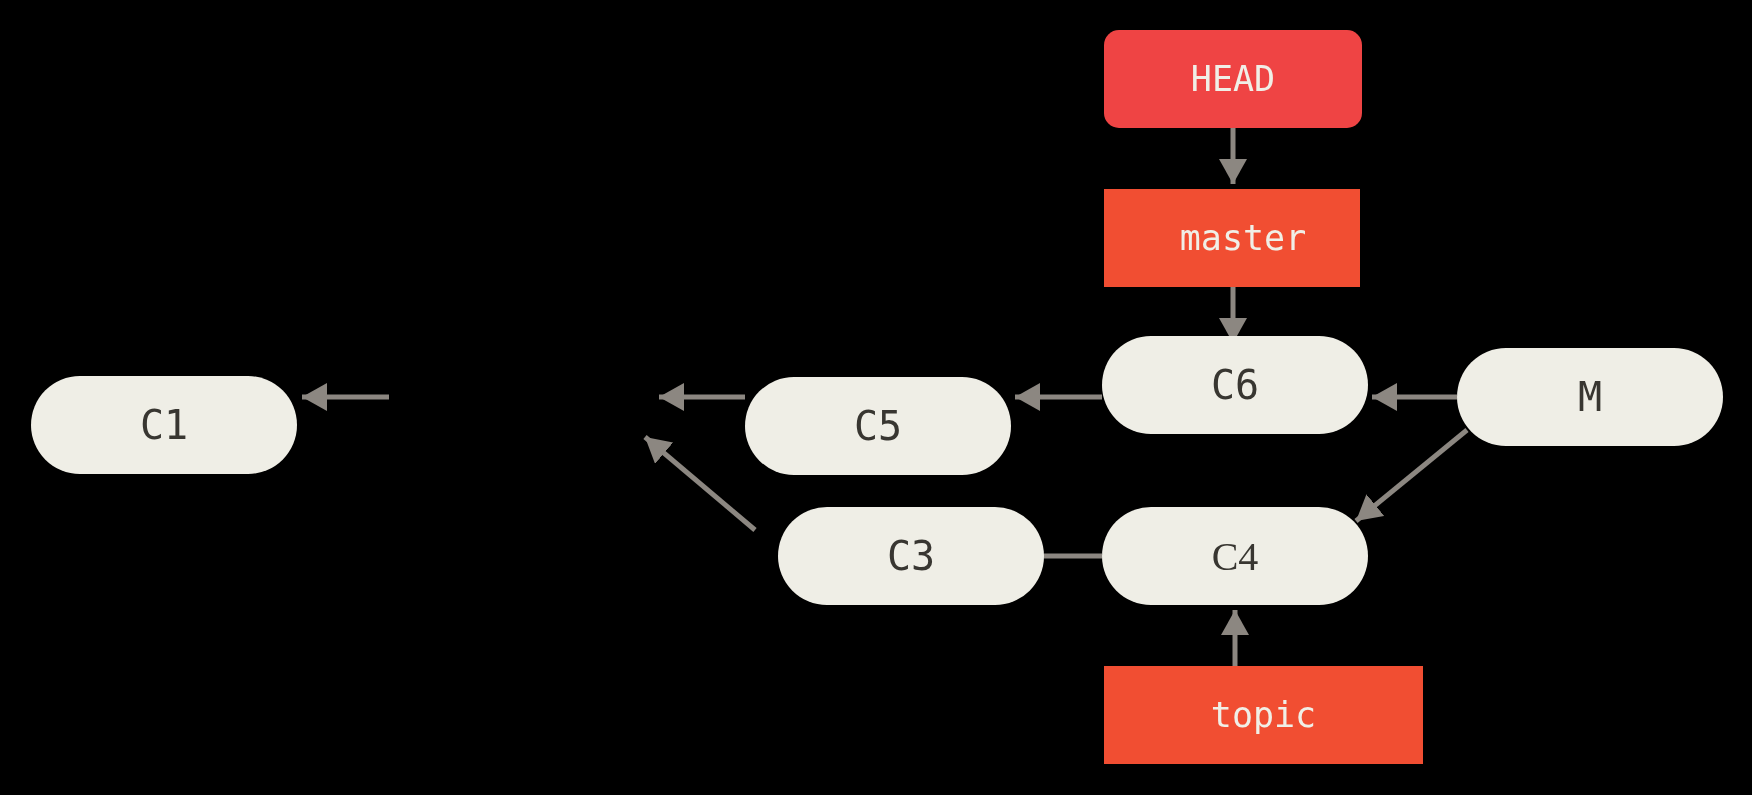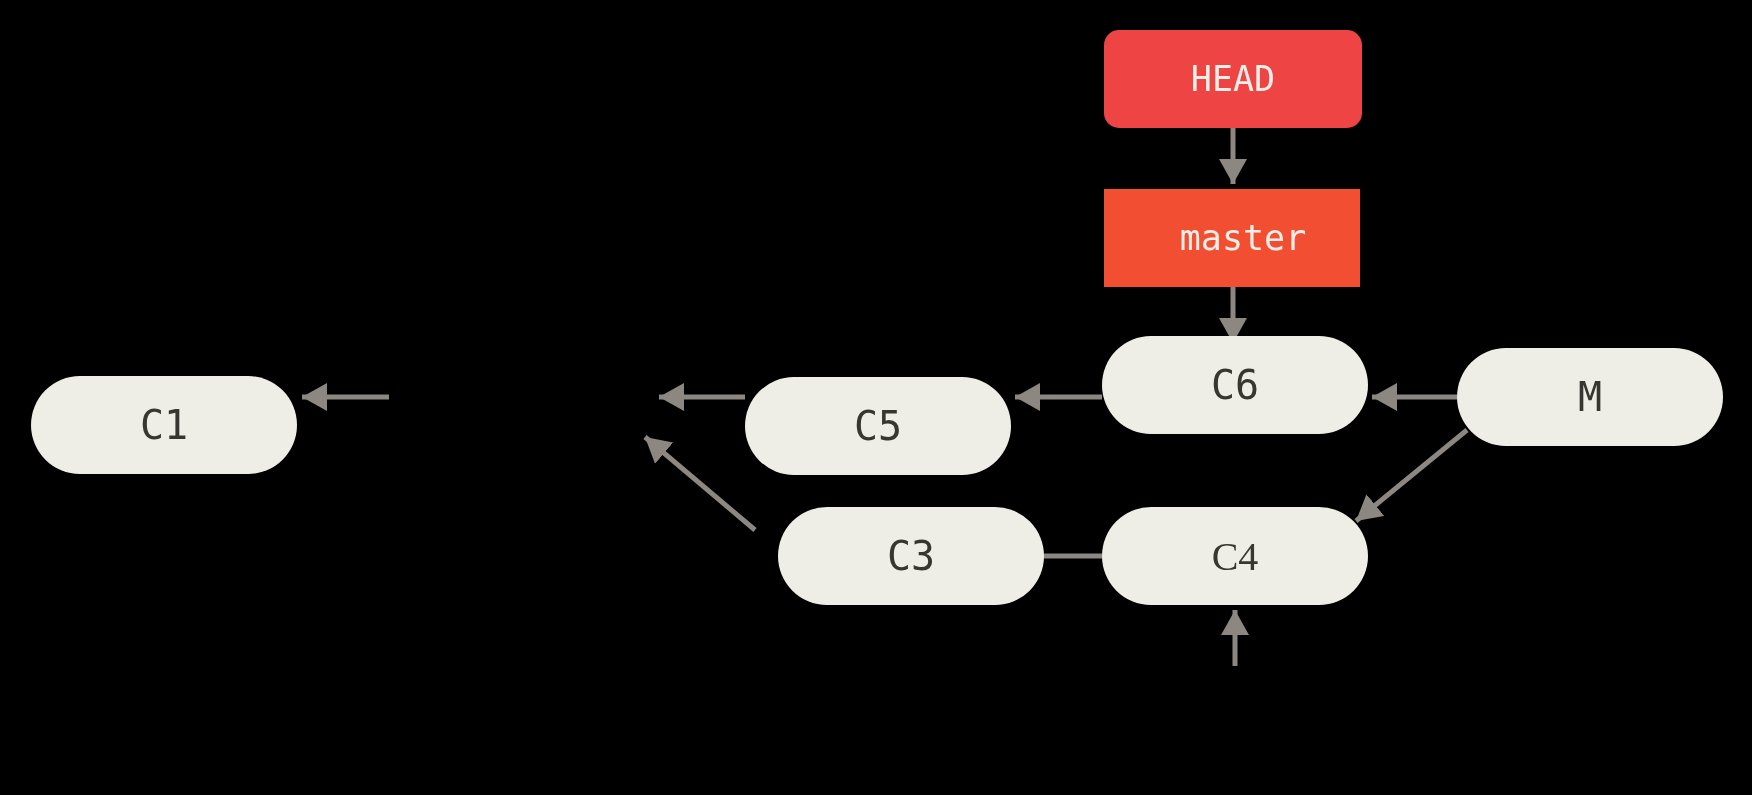"topic" div.node { html: none -> <div>topic</div> }
